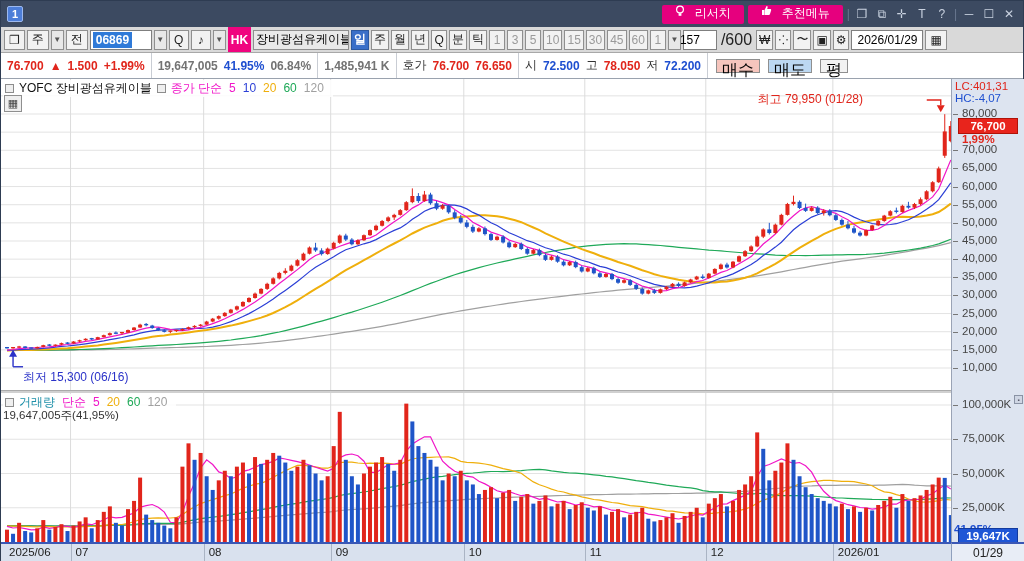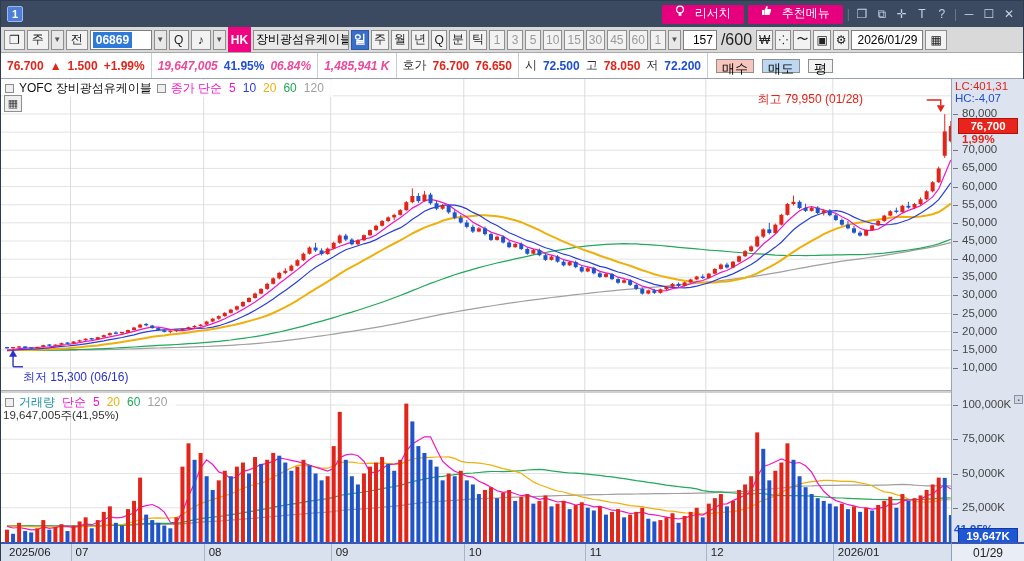"157" .cnt-input { padding-right: 3px -> 16px }
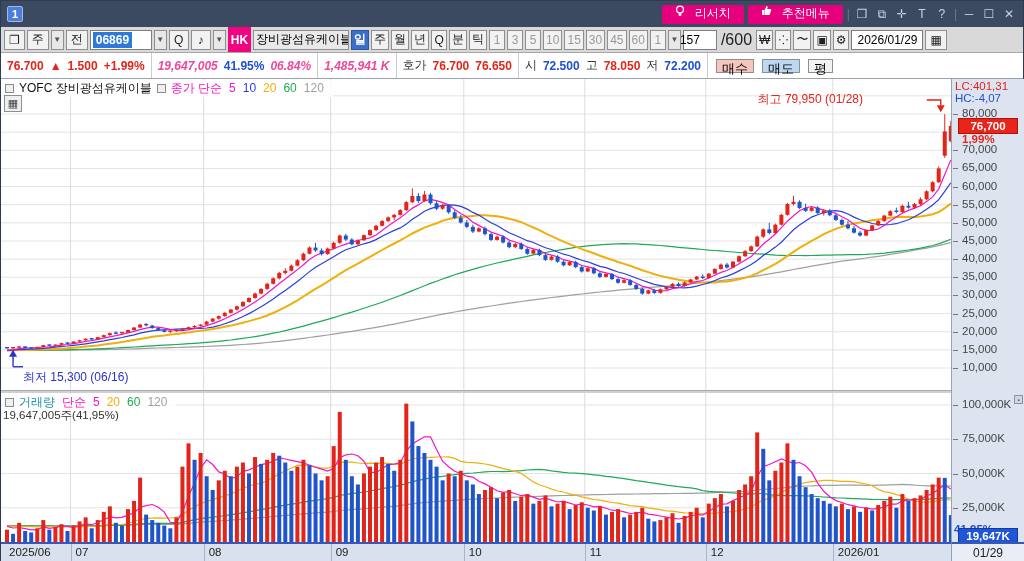"19,647,005" .dark { color: #ec4899 -> #737373; font-style: italic -> none }
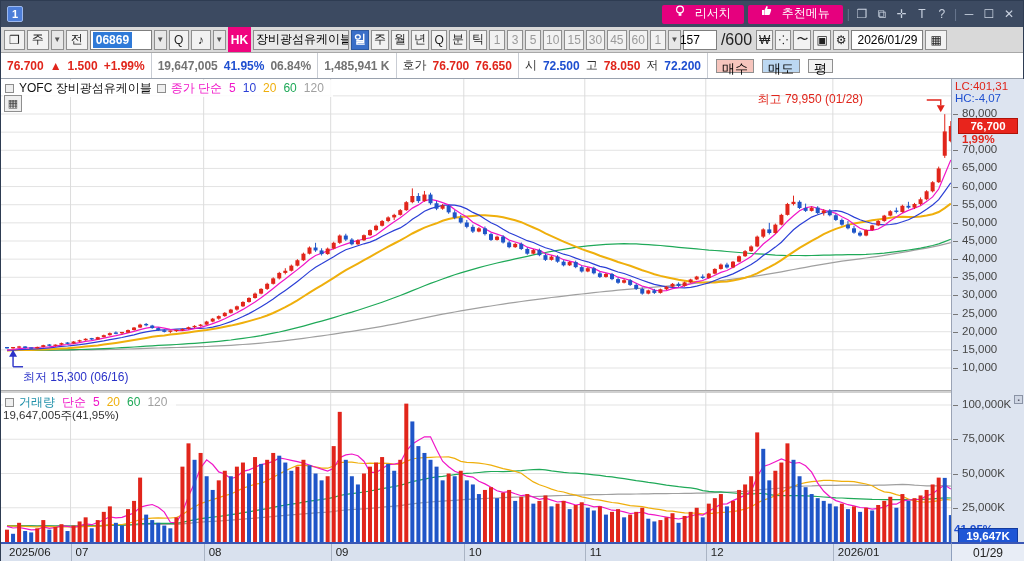"매수" .i-btn { font-size: 13px -> 16px }
